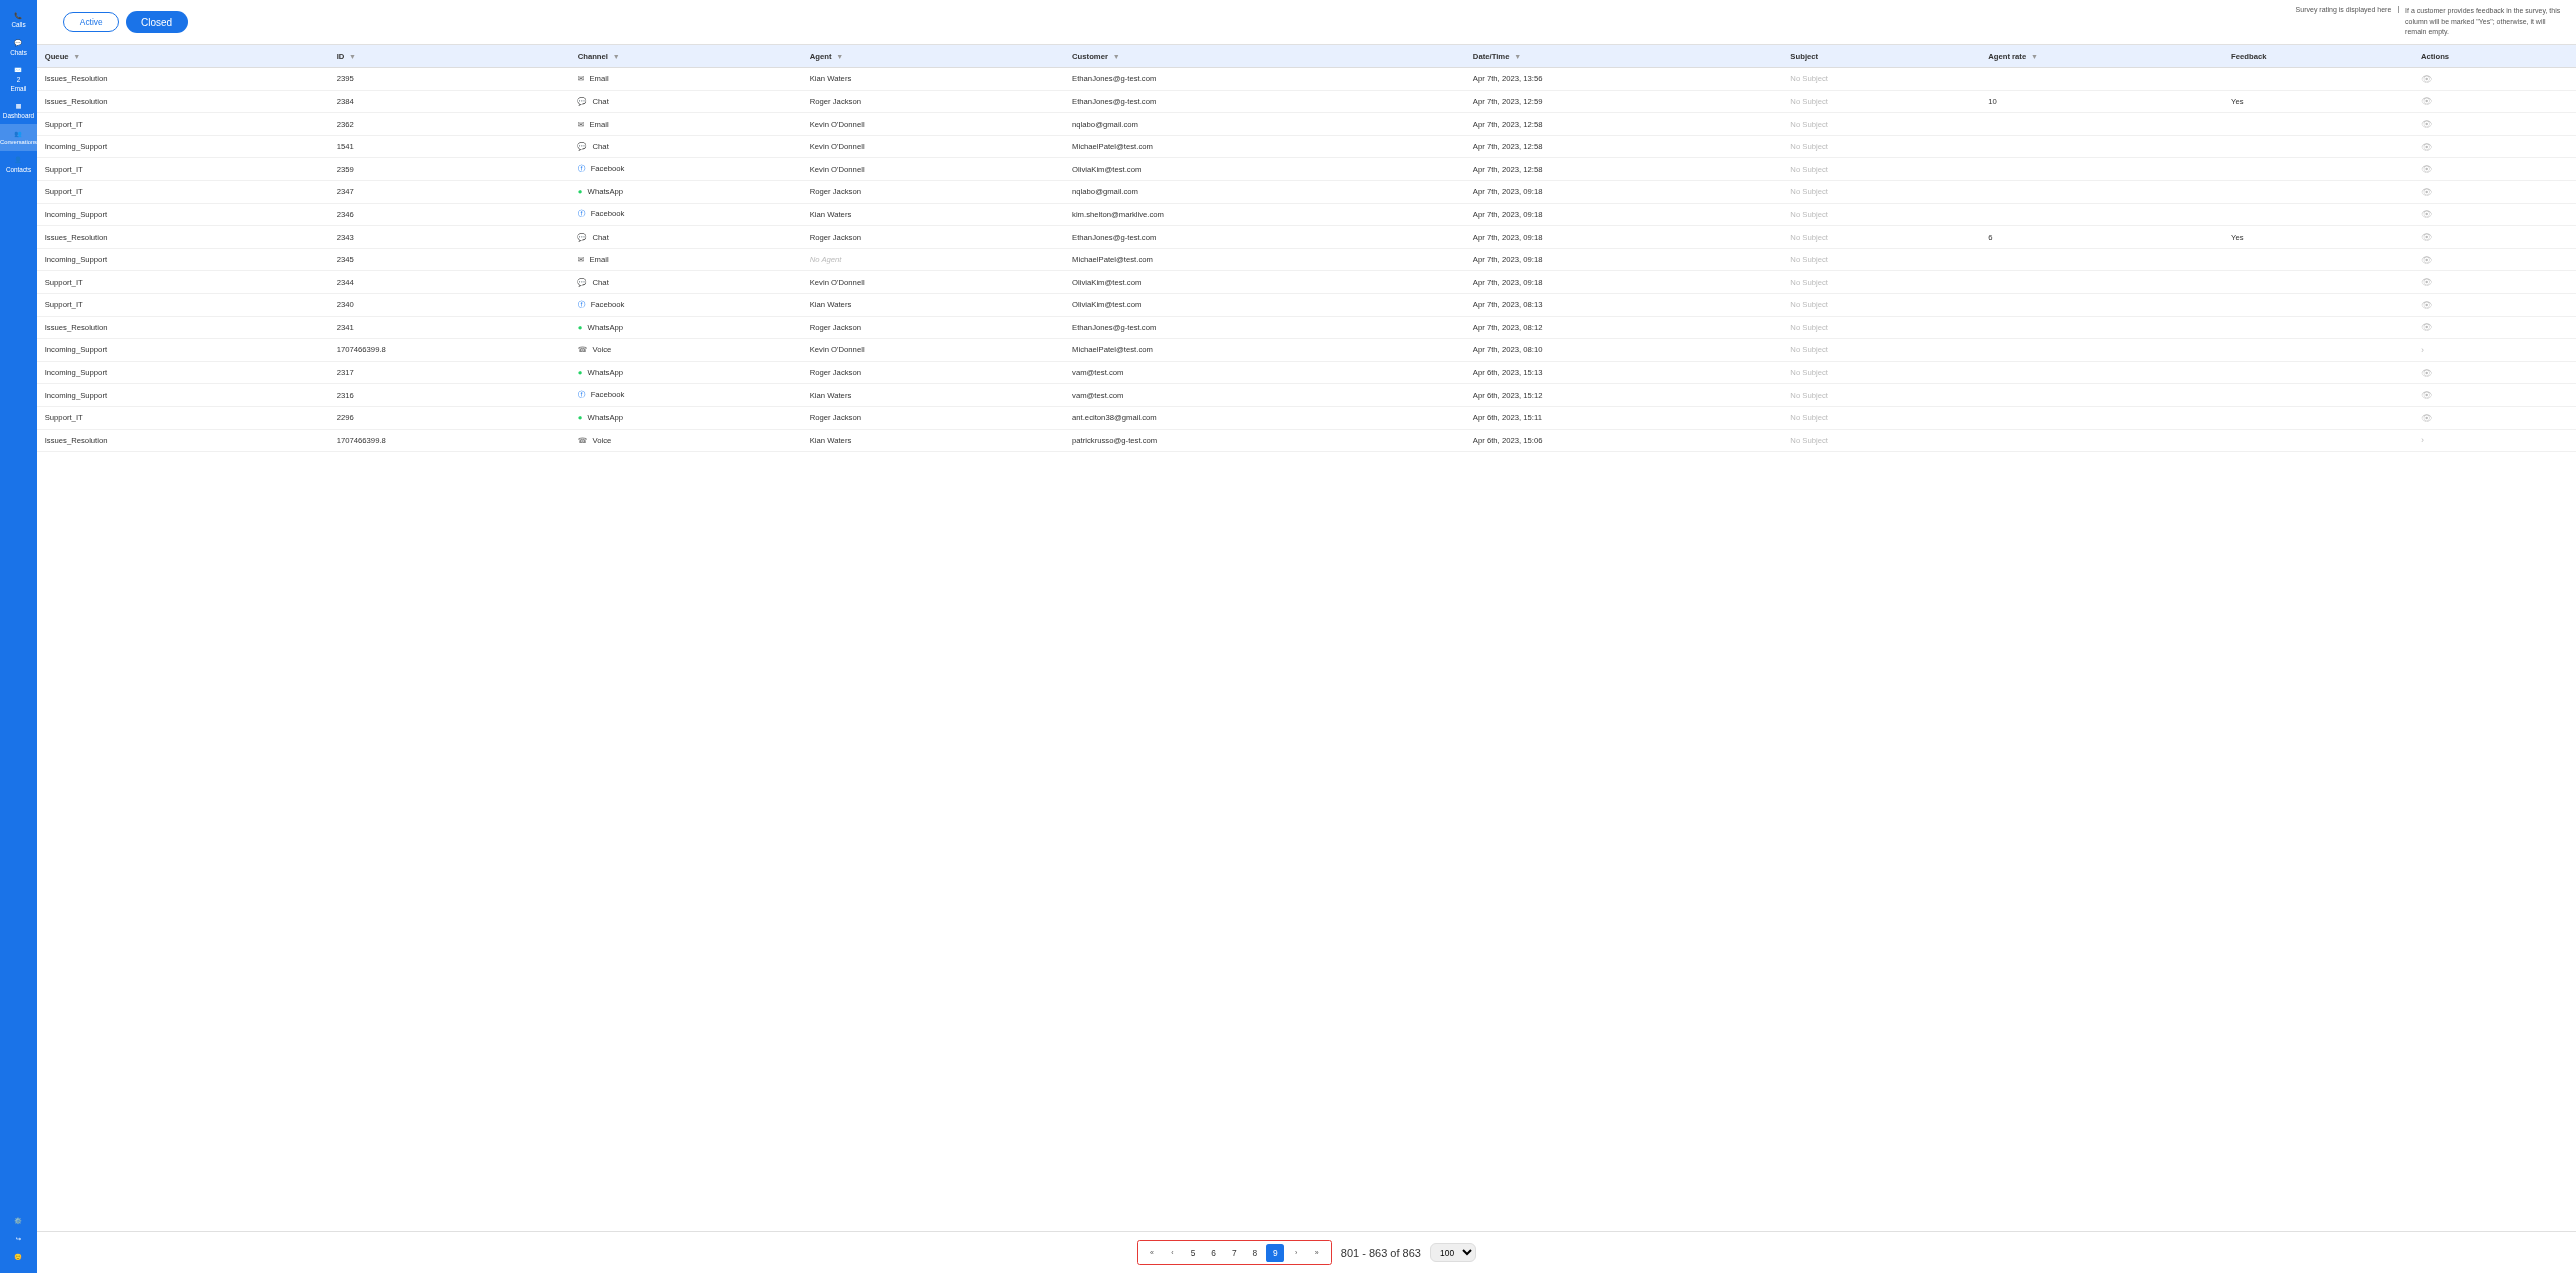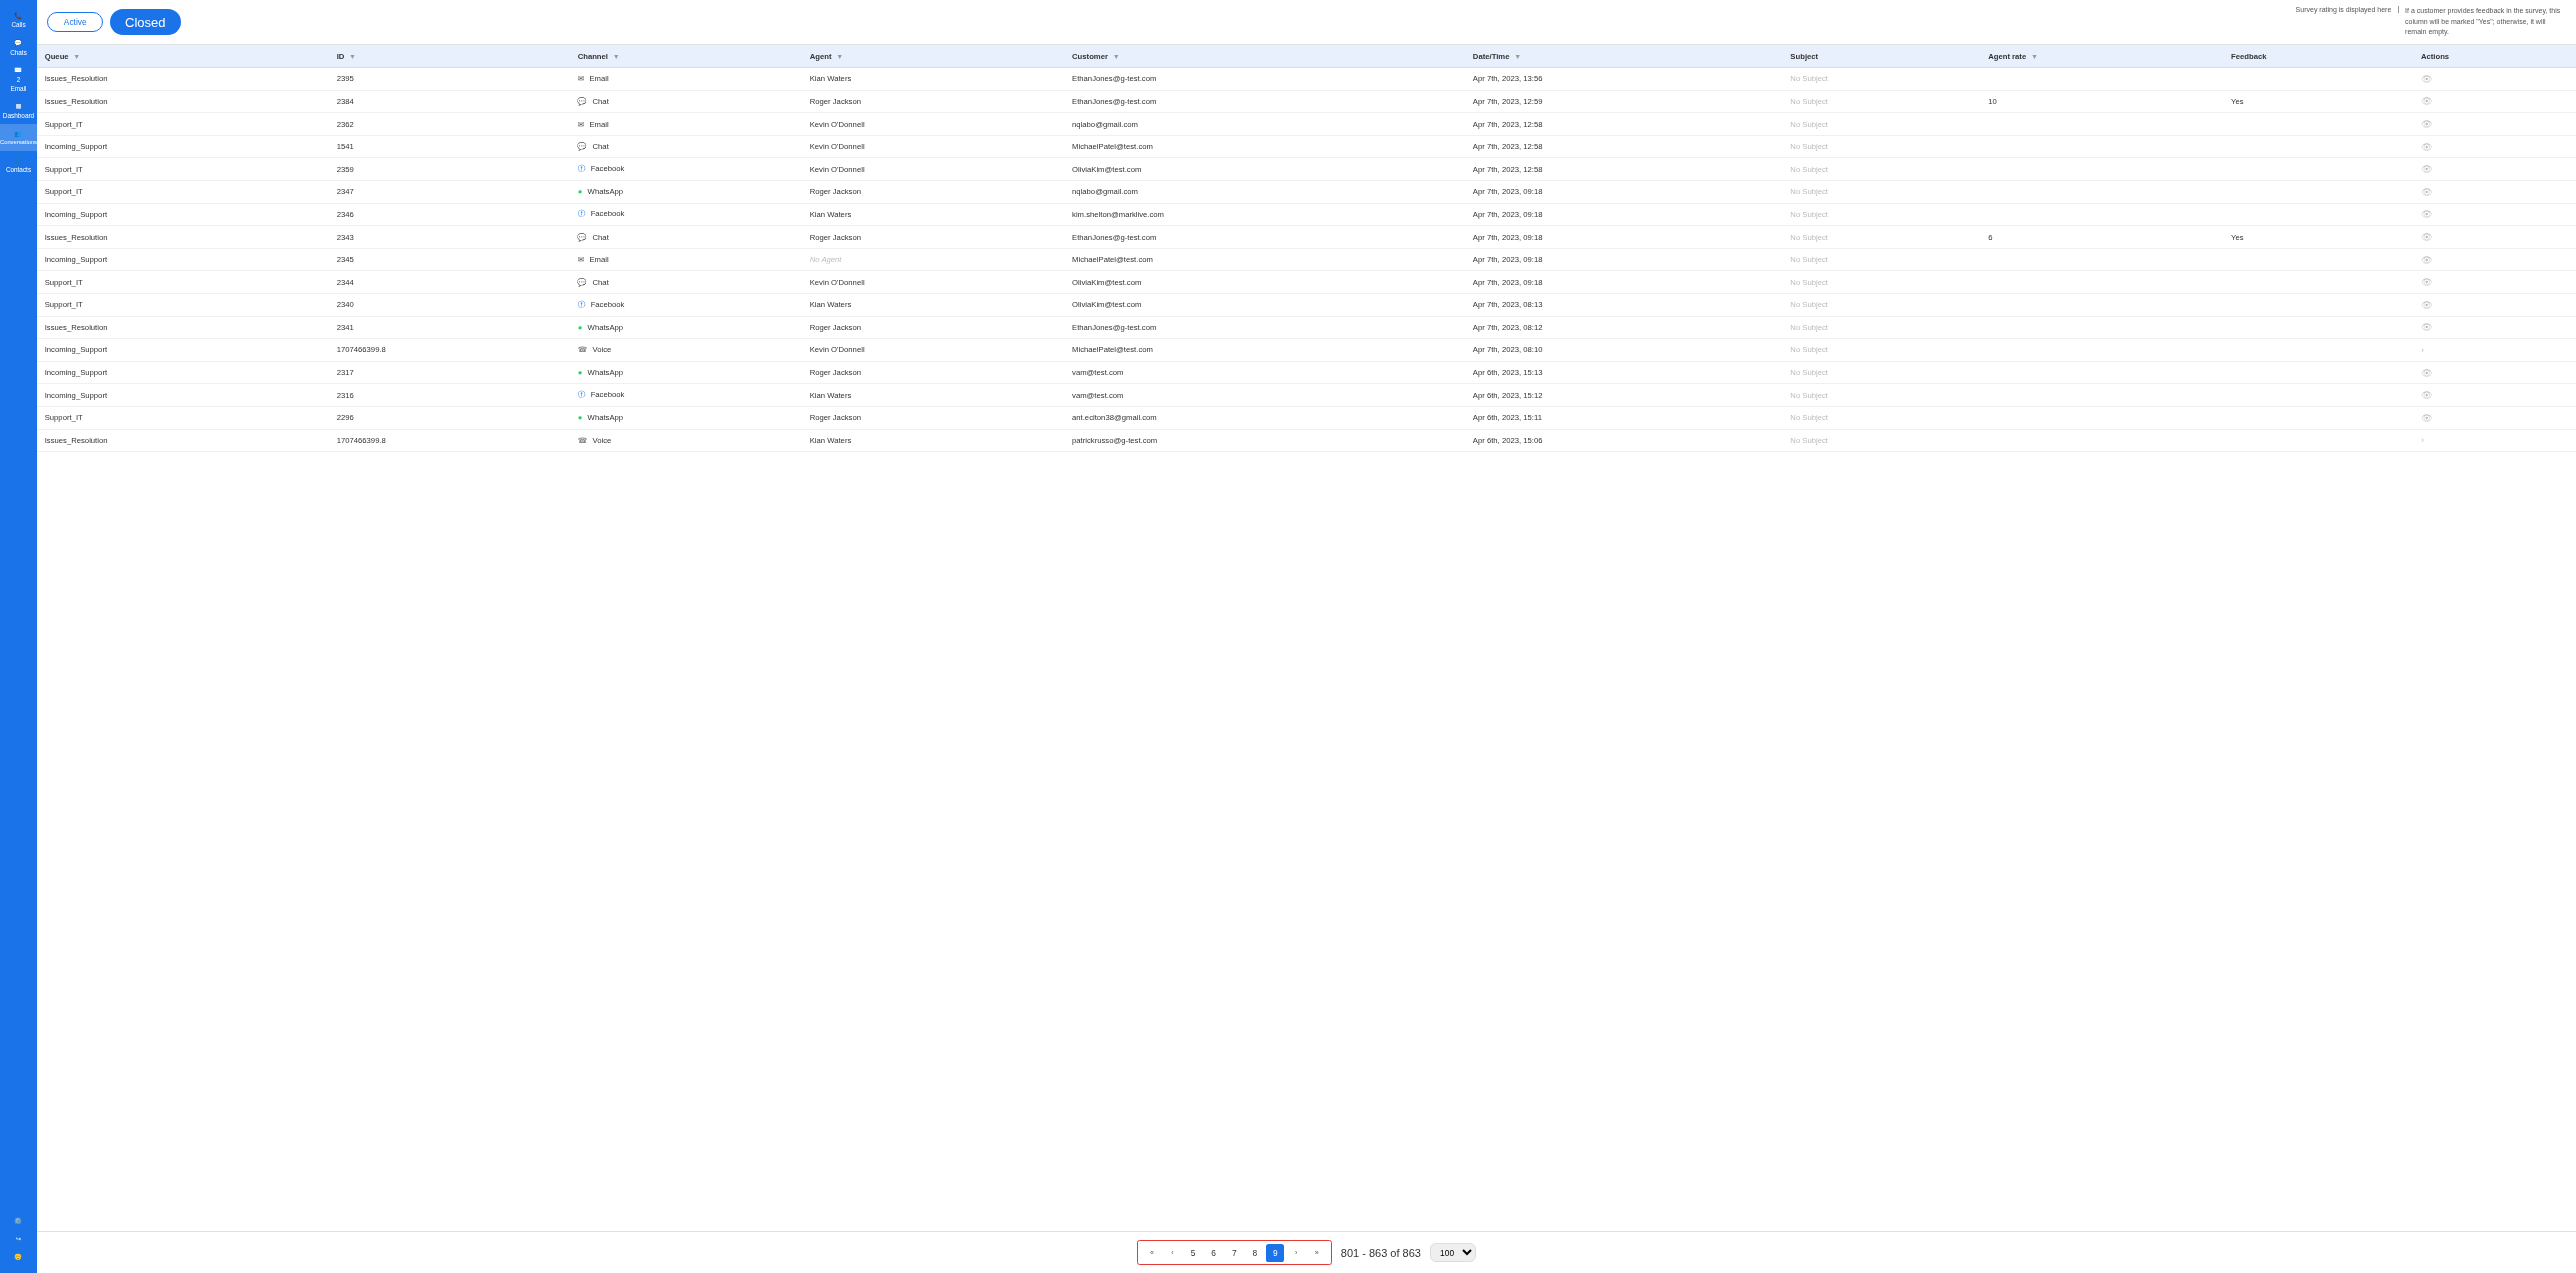"Active" .btn-active { margin-left: none -> 16px }
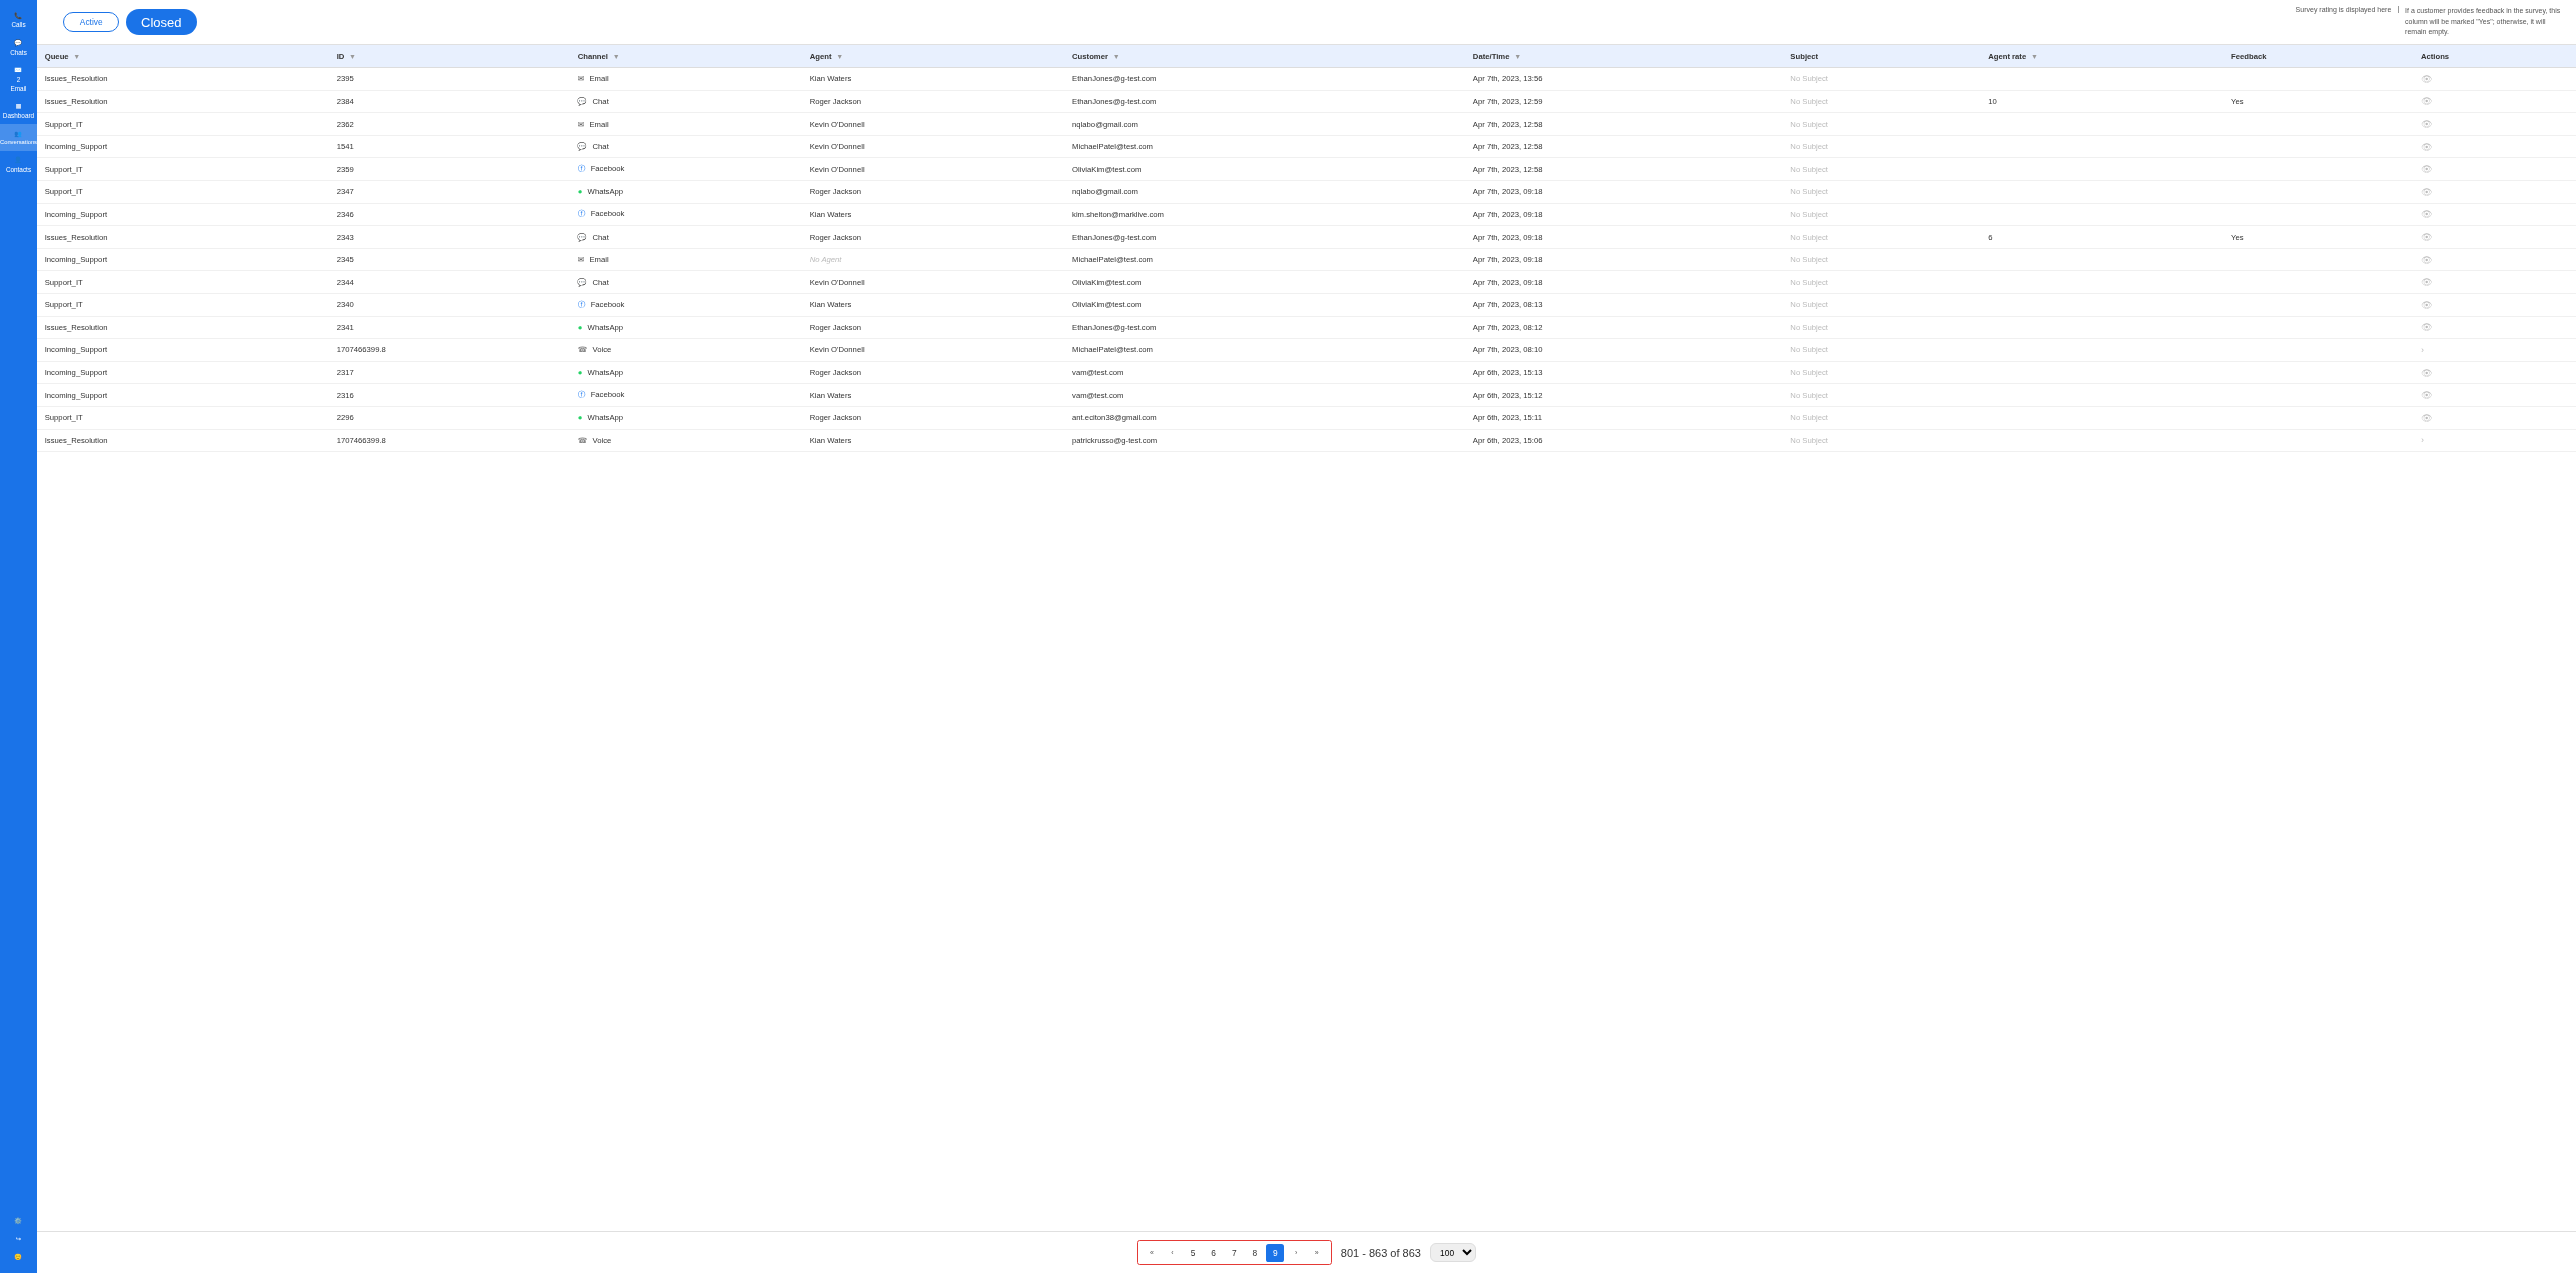"Closed" .btn-closed { font-size: 13px -> 10px }
